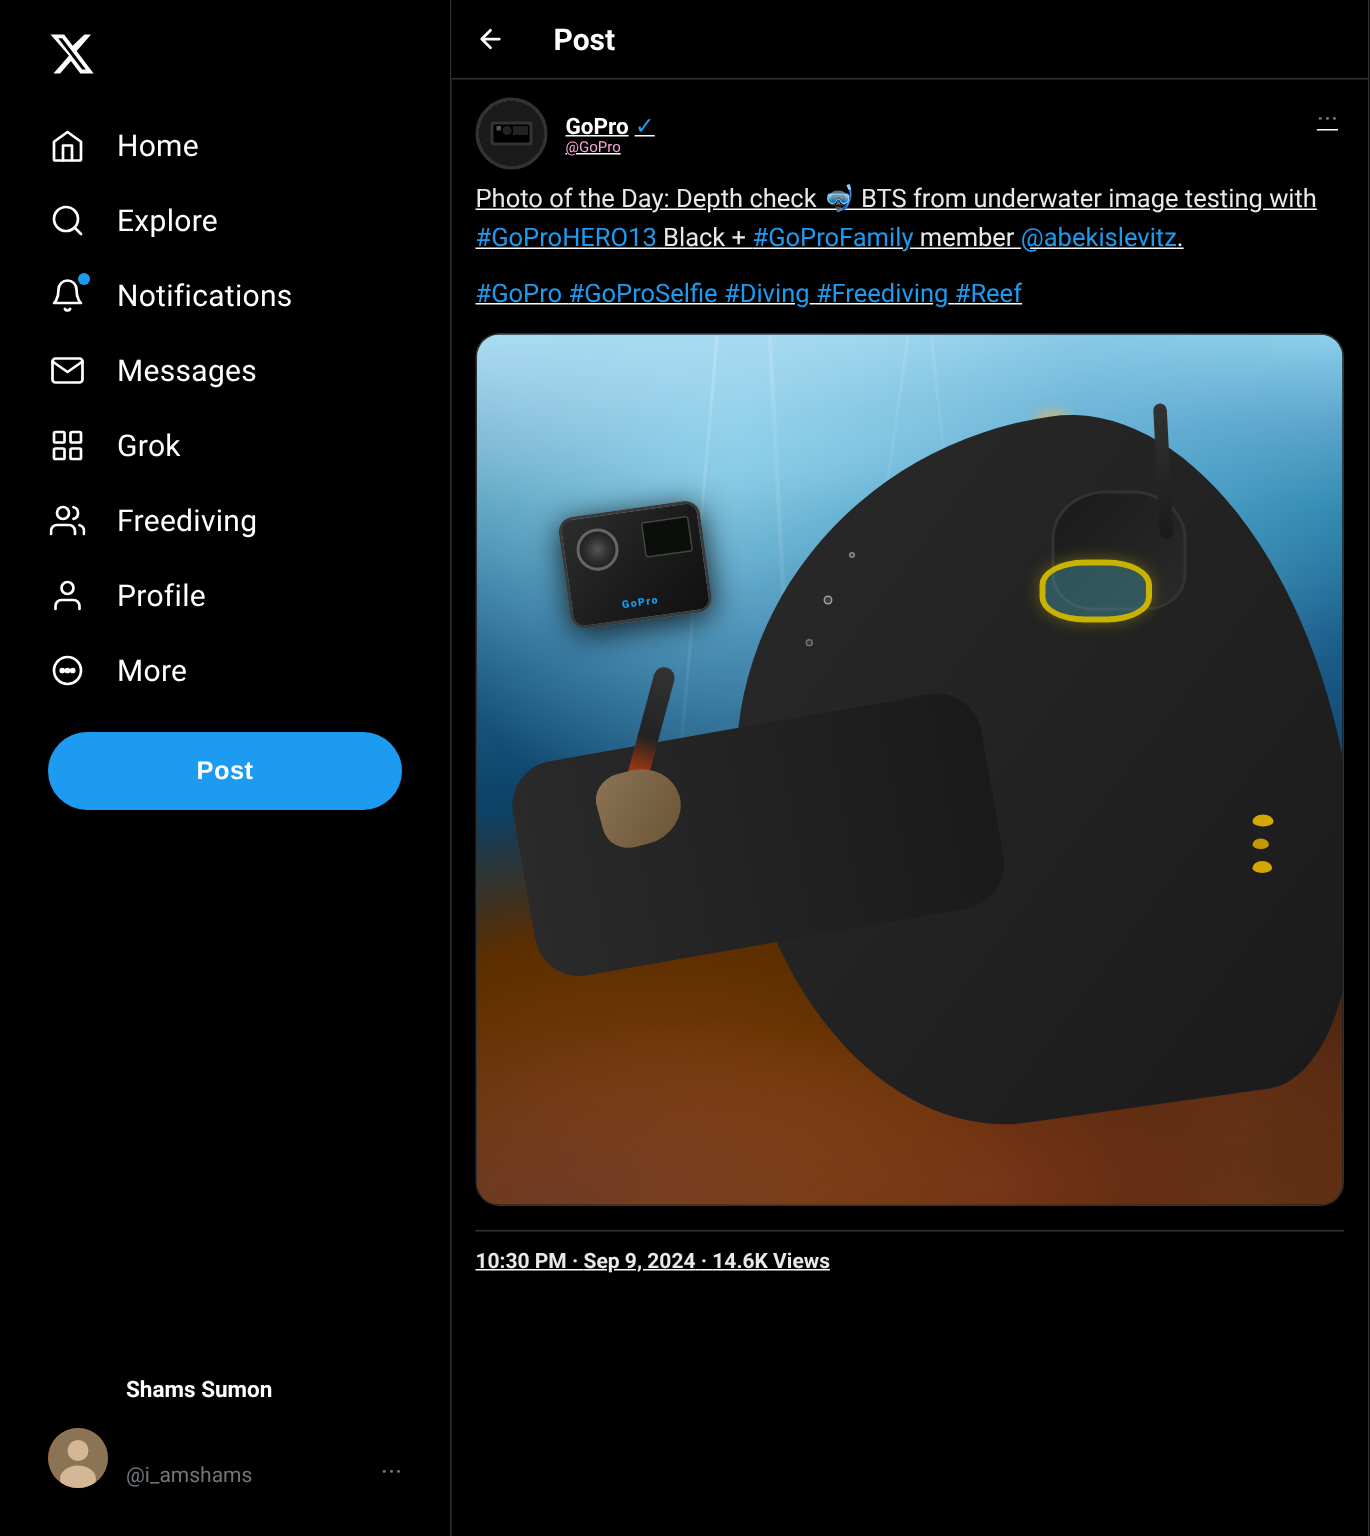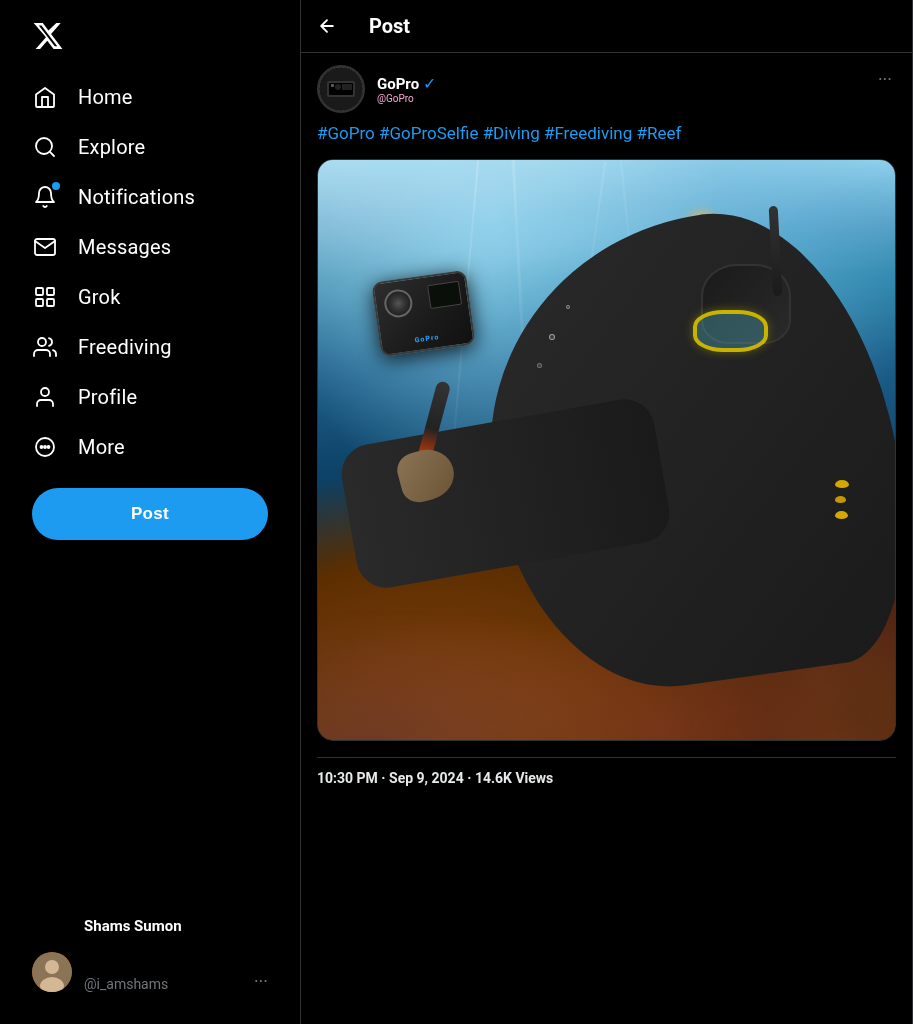"GoPro" .tweet-container { text-decoration: none -> underline }
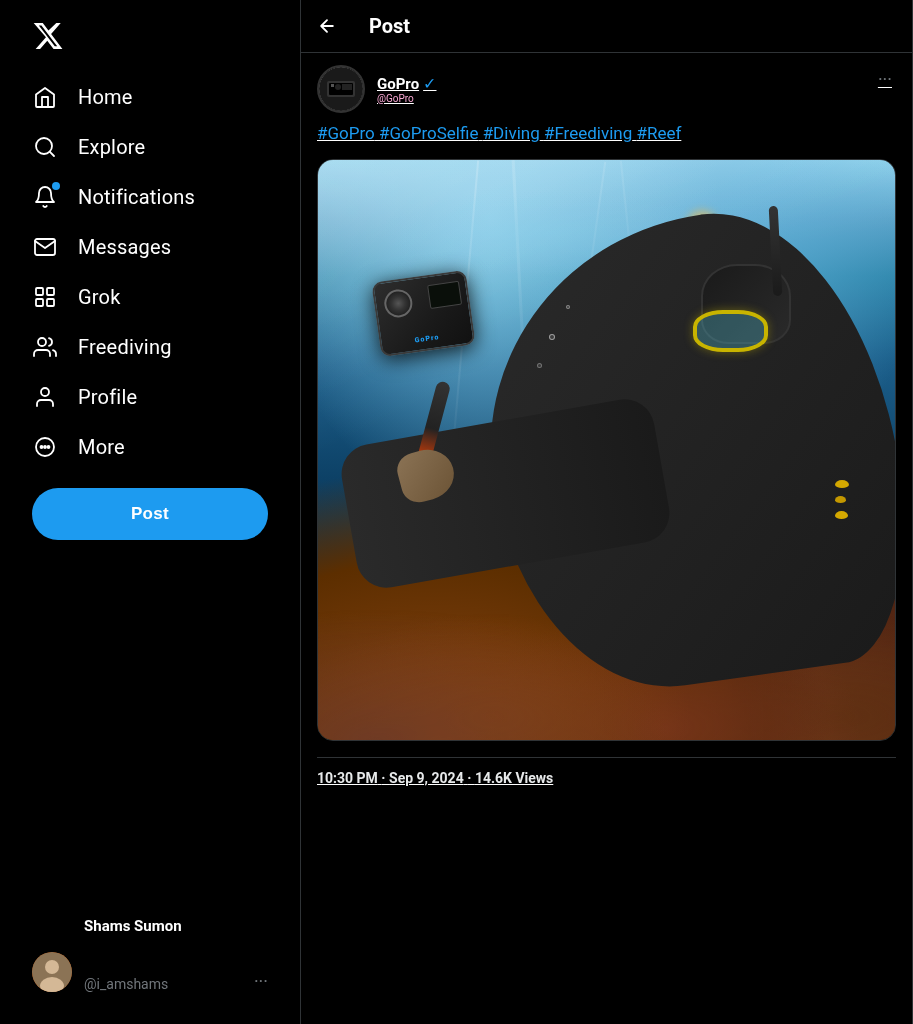"Photo of the Day: Depth" div.tweet-text { html: none -> <div> Photo of the Day: Depth check 🤿 BTS from underwater image testing with <span>#GoProHERO13</span> Black + <span>#GoProFamily</span> member <span>@abekislevitz</span>. </div> }
